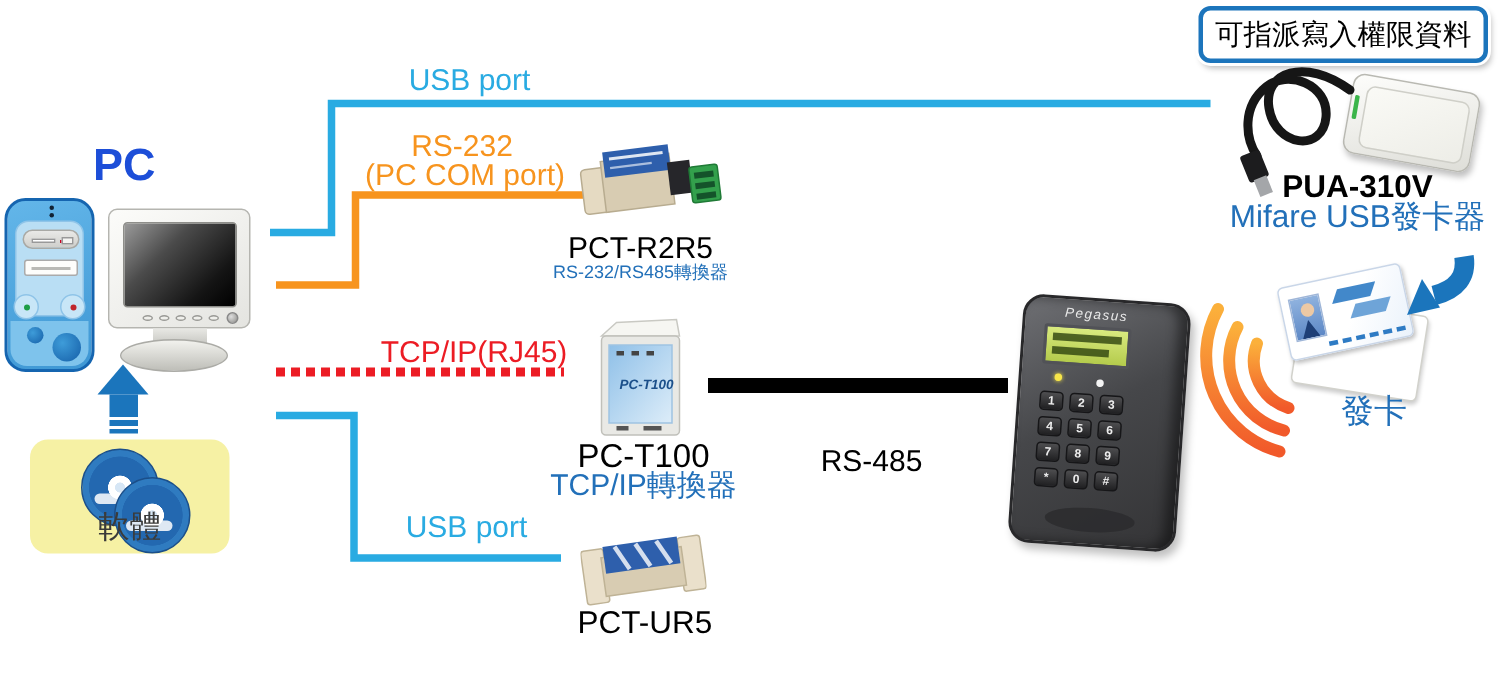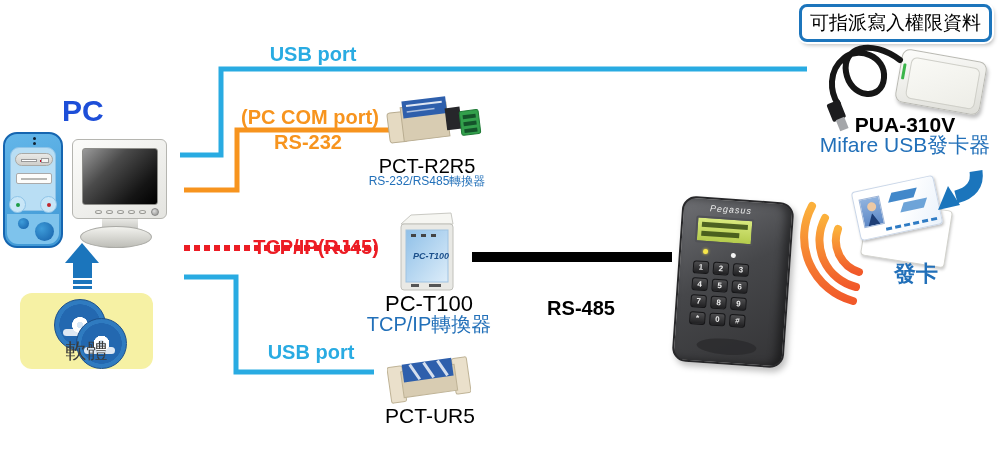"USB port" .lbl { font-weight: bold -> none }
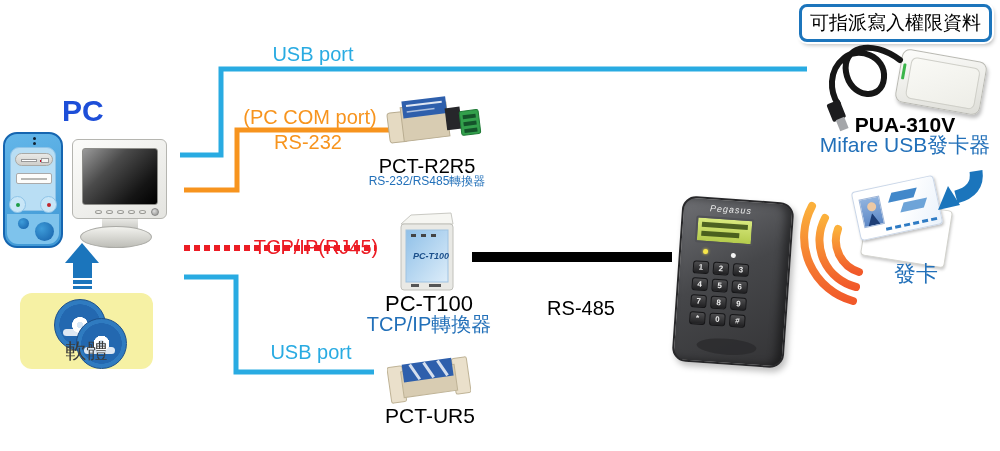"RS-232" div.lbl { margin-top: 44px -> none }
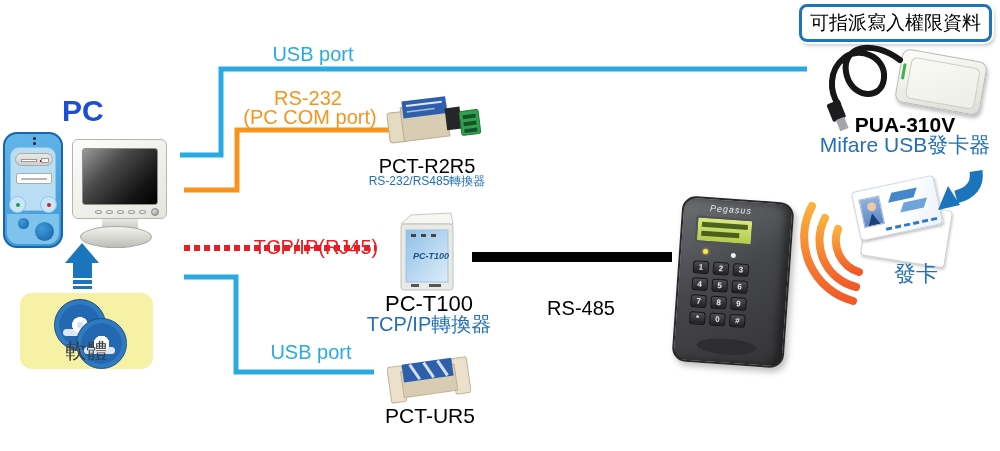"TCP/IP(RJ45)" div.lbl { top: 236px -> 224px }
